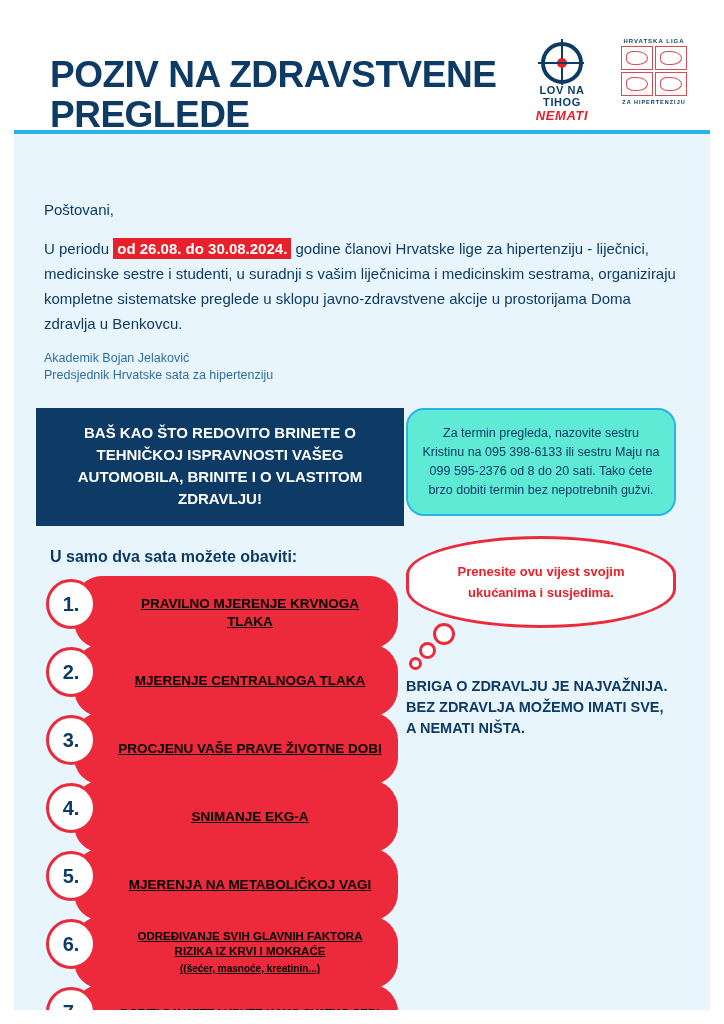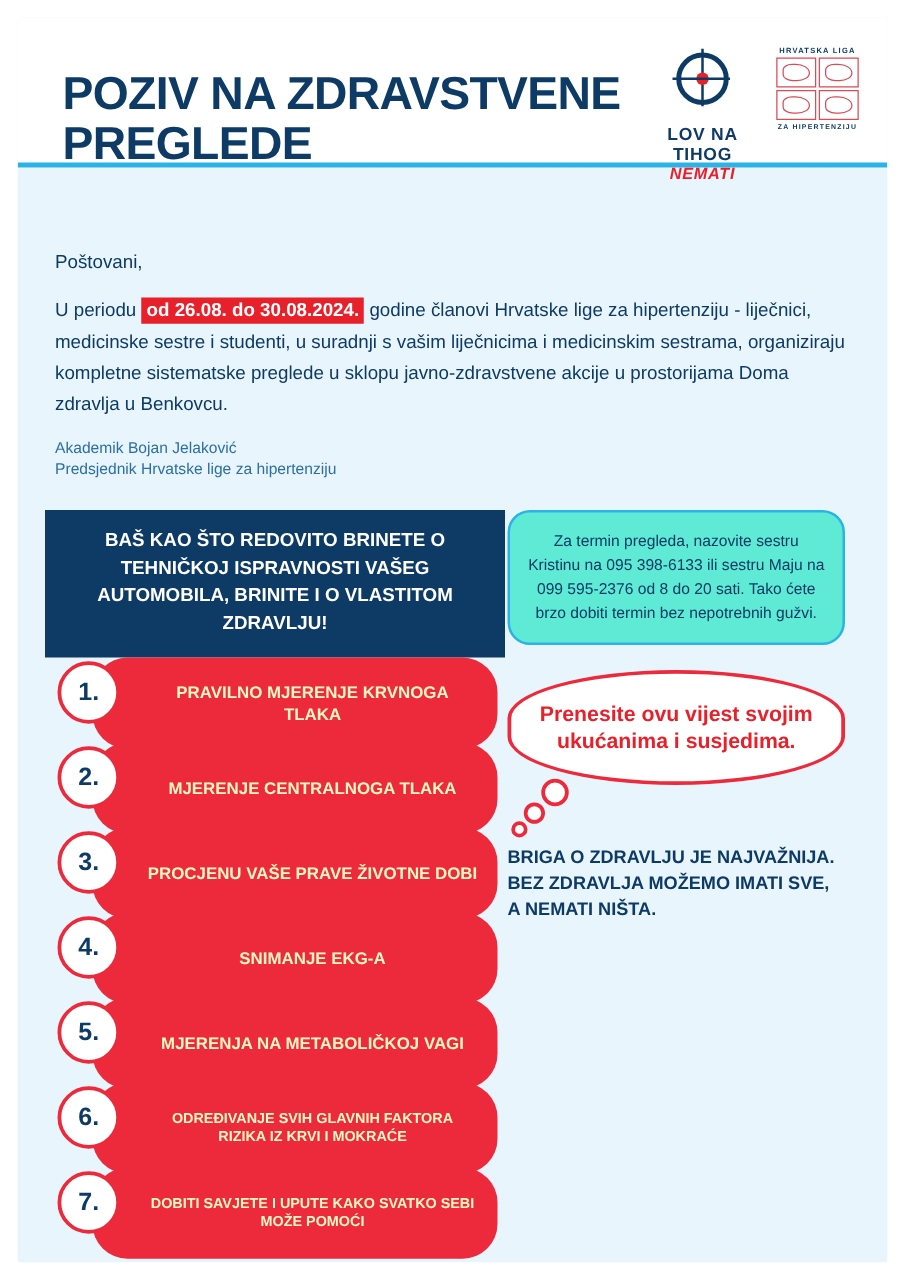"LOV NA TIHOG" .hunt-line1 { font-size: 14px -> 11px; margin-top: 15px -> 0 }
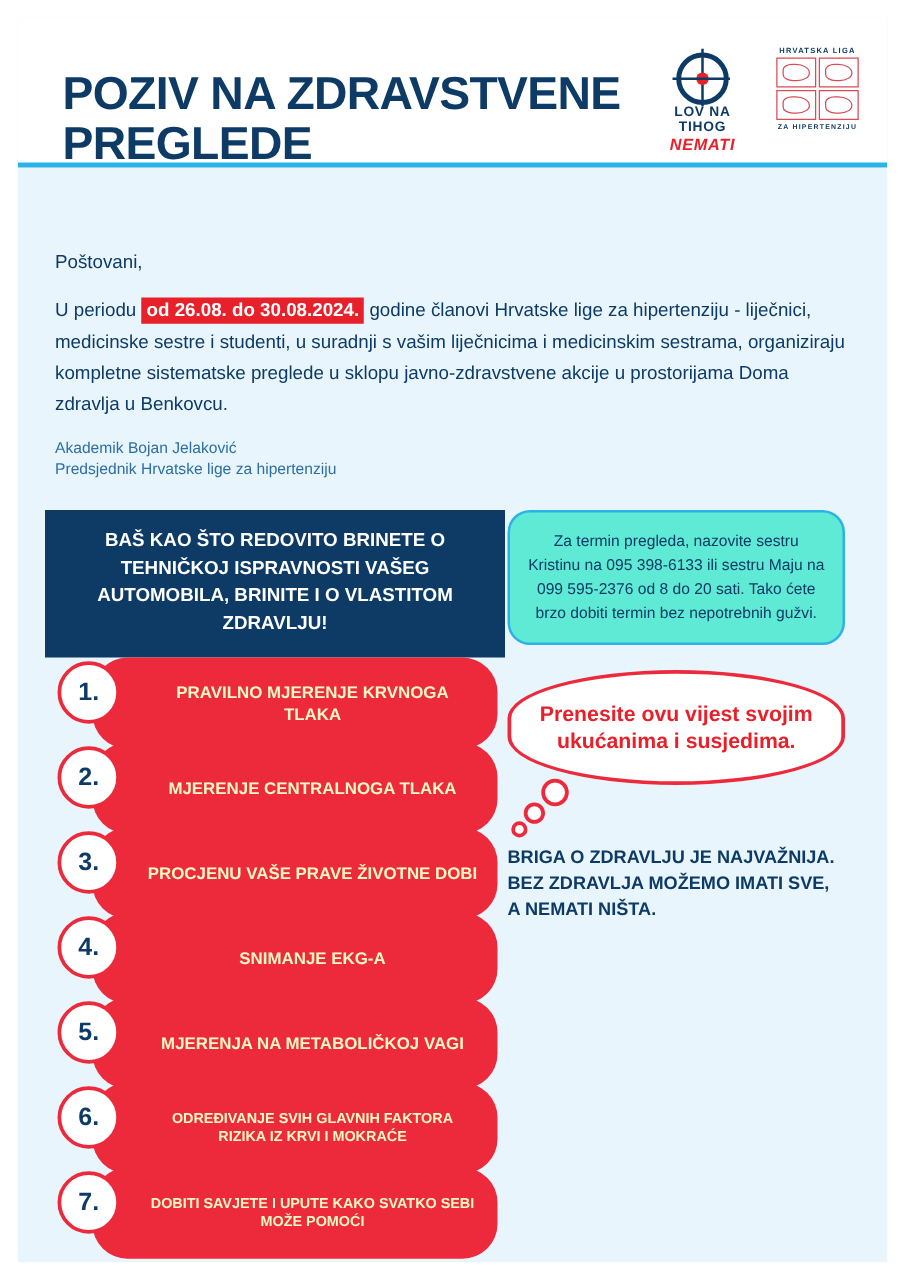"Predsjednik Hrvatske lige za" div { text: lige -> sata }
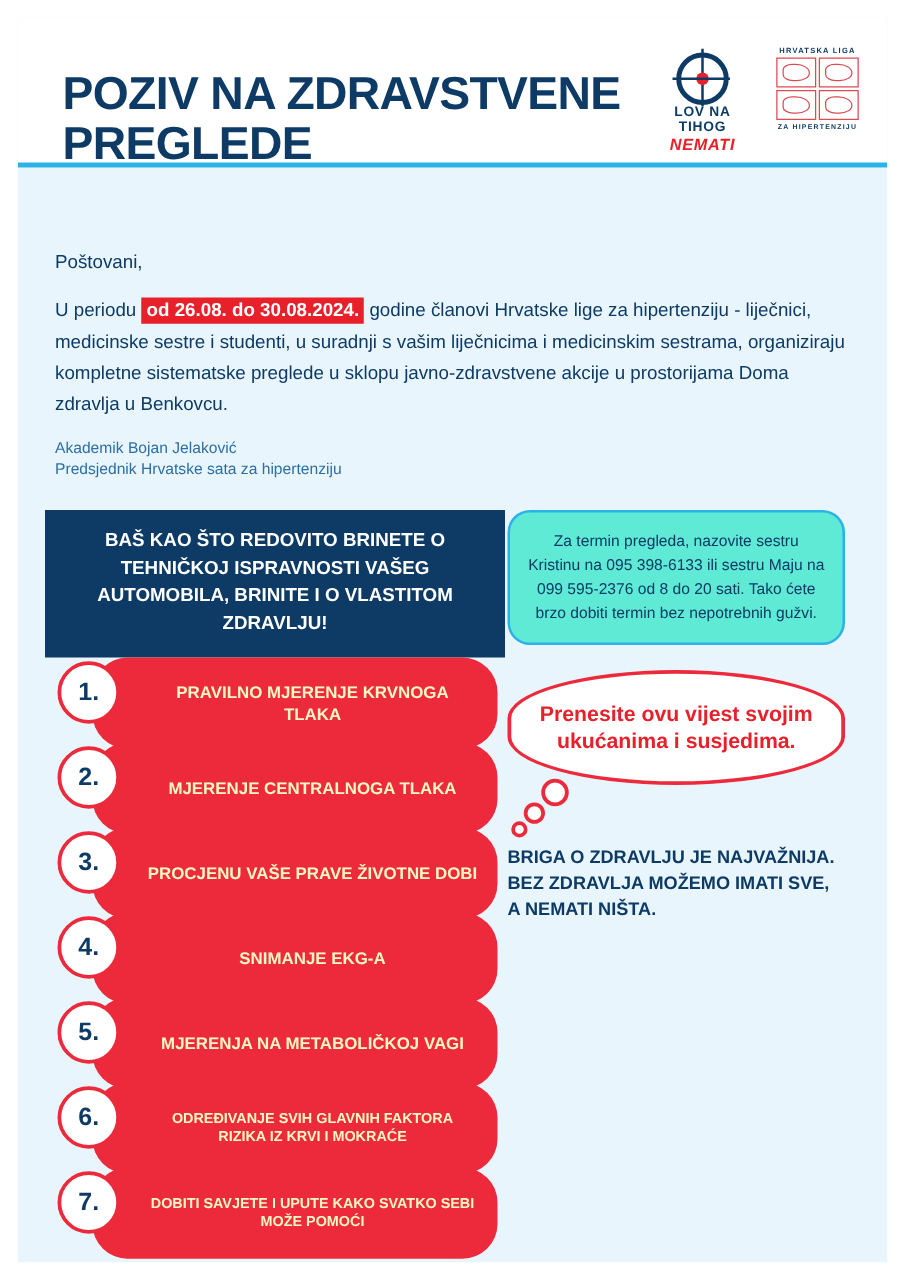"U samo dva sata možete" div.subhead { html: none -> <div>U samo dva sata možete obaviti:</div> }
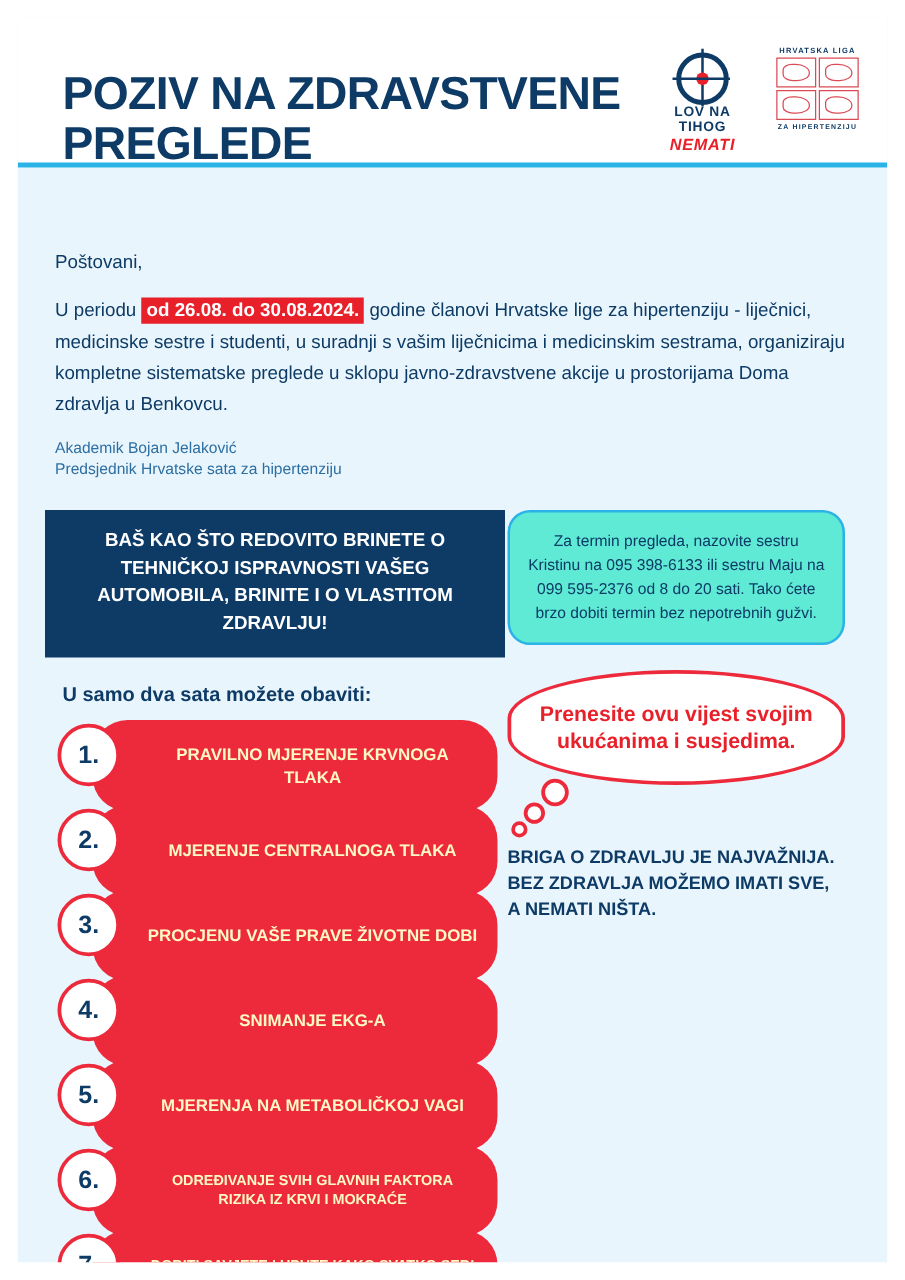"Prenesite ovu vijest svojim ukućanima" .bubble { font-size: 17px -> 13px }
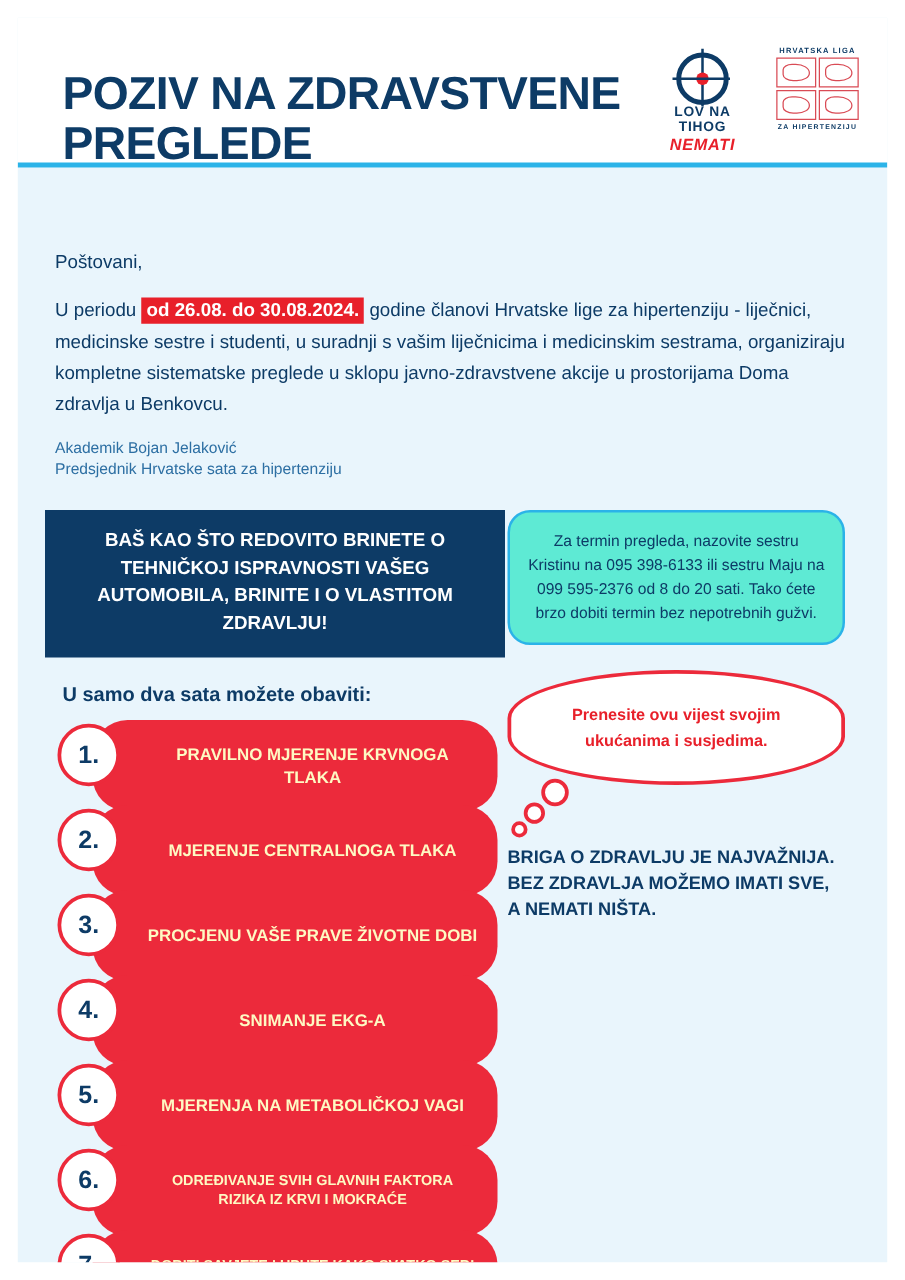"PRAVILNO MJERENJE KRVNOGA TLAKA" .step-bar { color: #fef9c3 -> #000000; text-decoration: none -> underline }
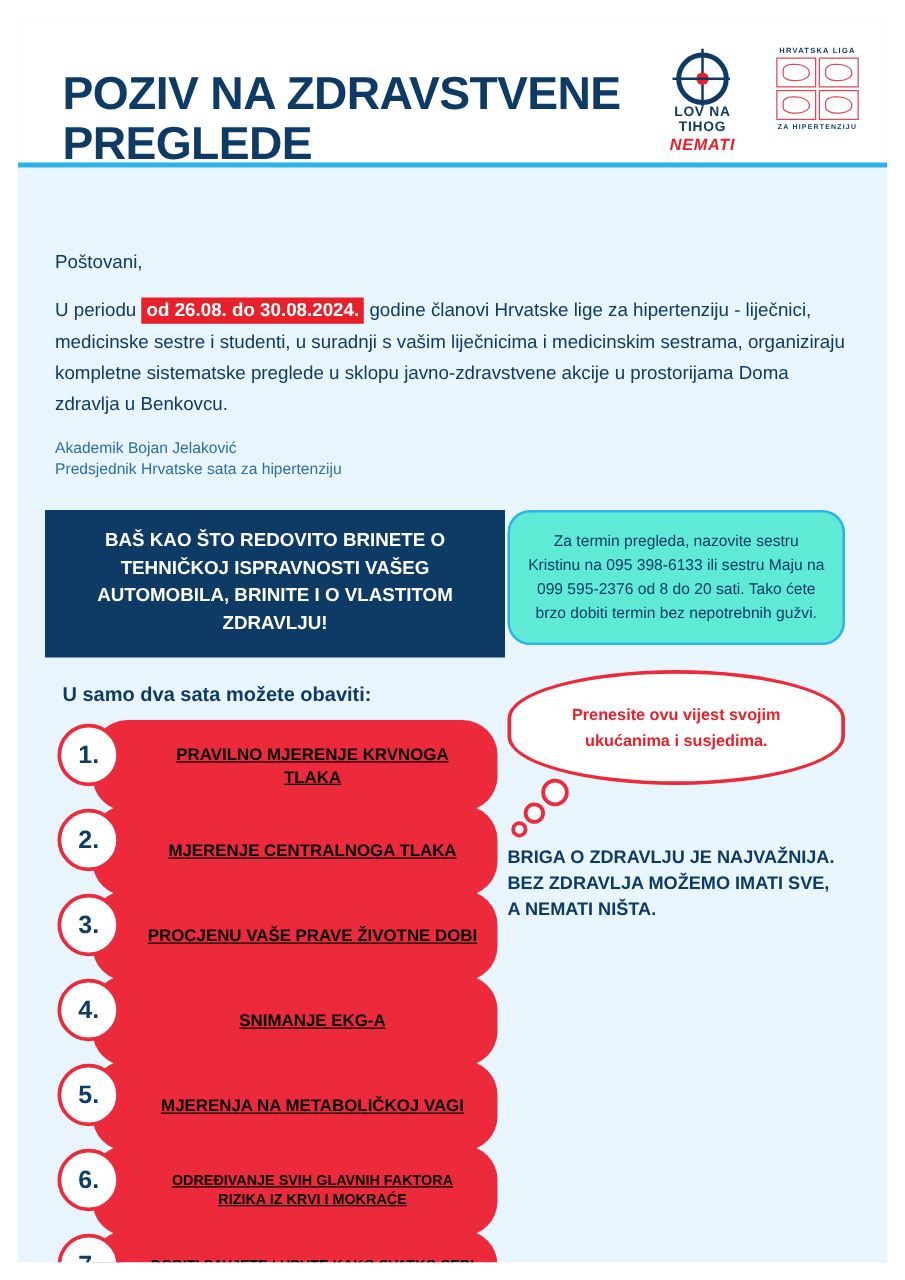"((šećer, masnoće, kreatinin...)" span.step-note { html: none -> <span>((šećer, masnoće, kreatinin...)</span> }
